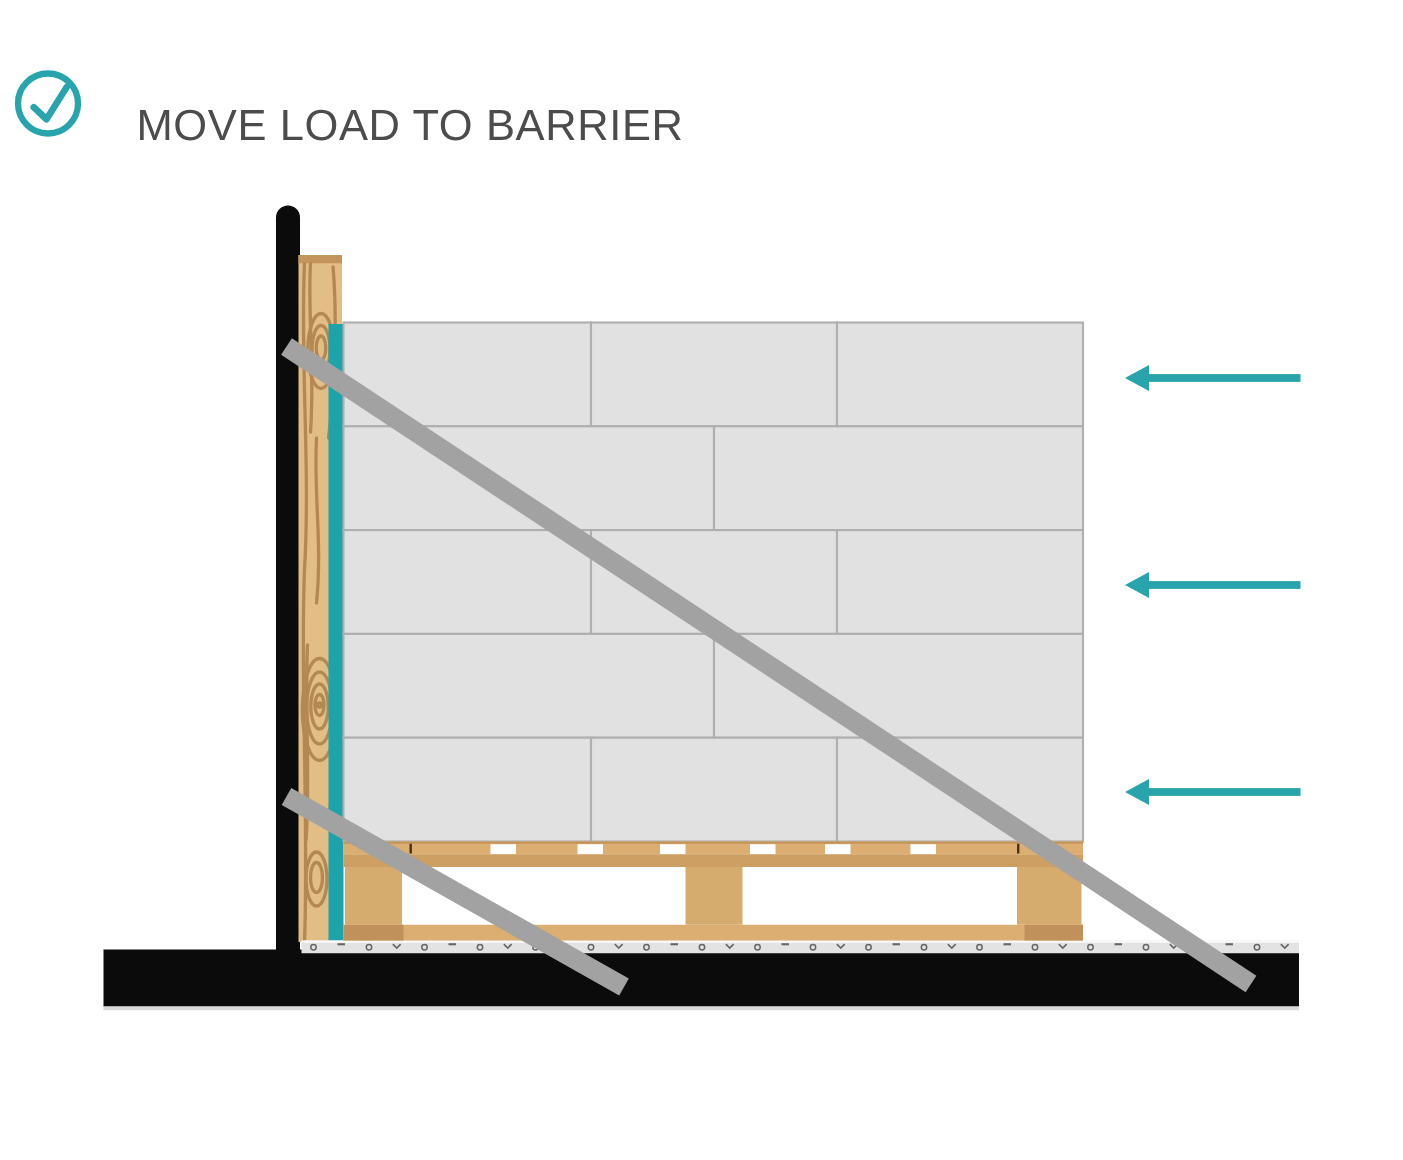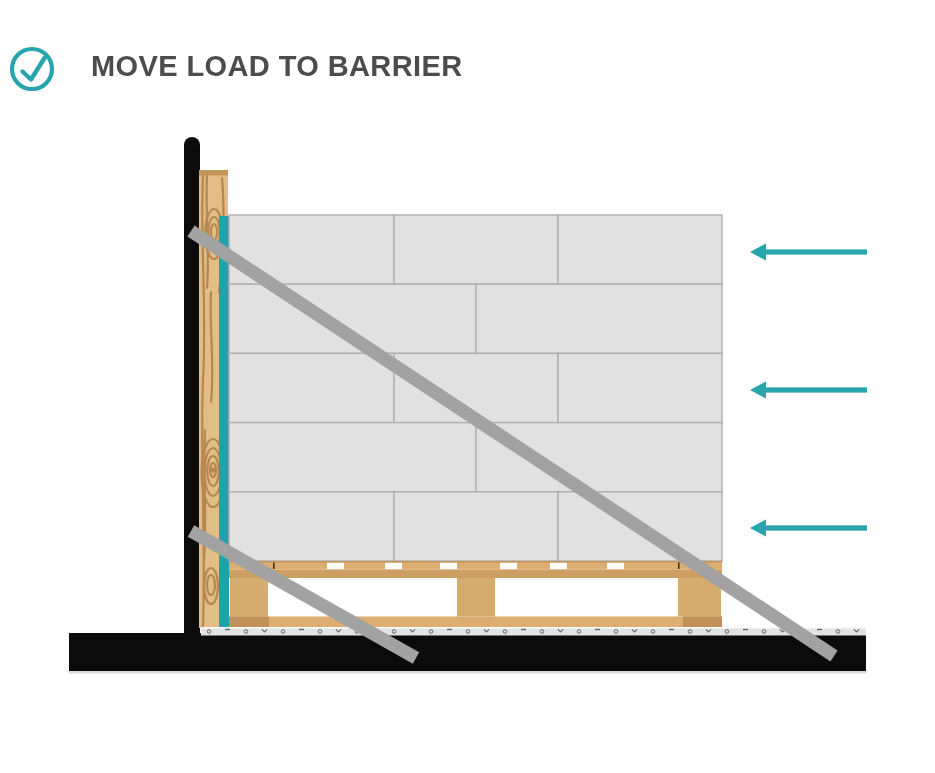"MOVE LOAD TO BARRIER" .title { font-weight: 700 -> 400; top: 50px -> 68px }
